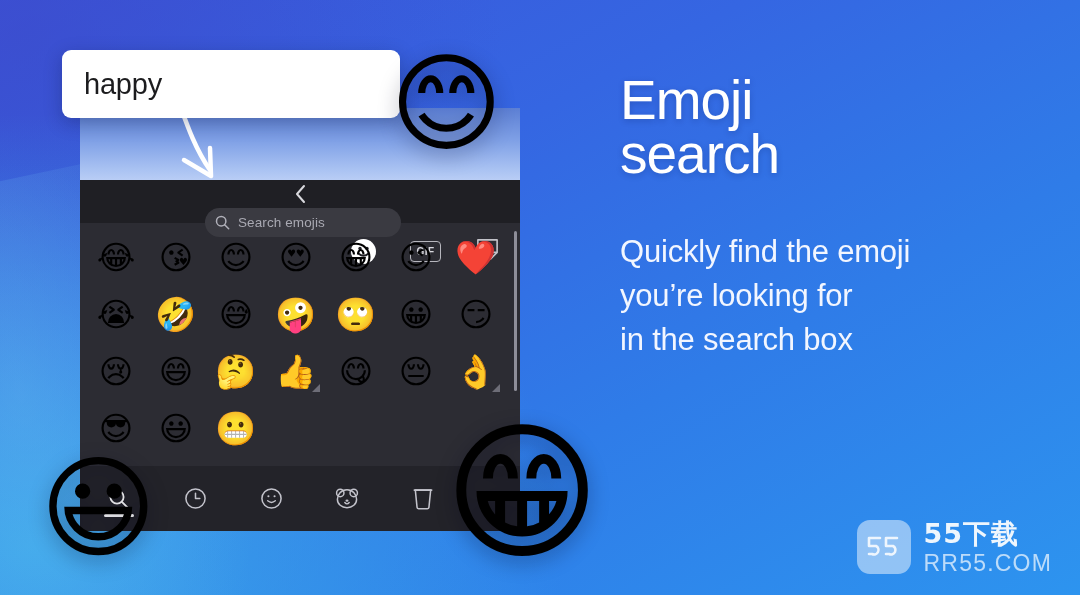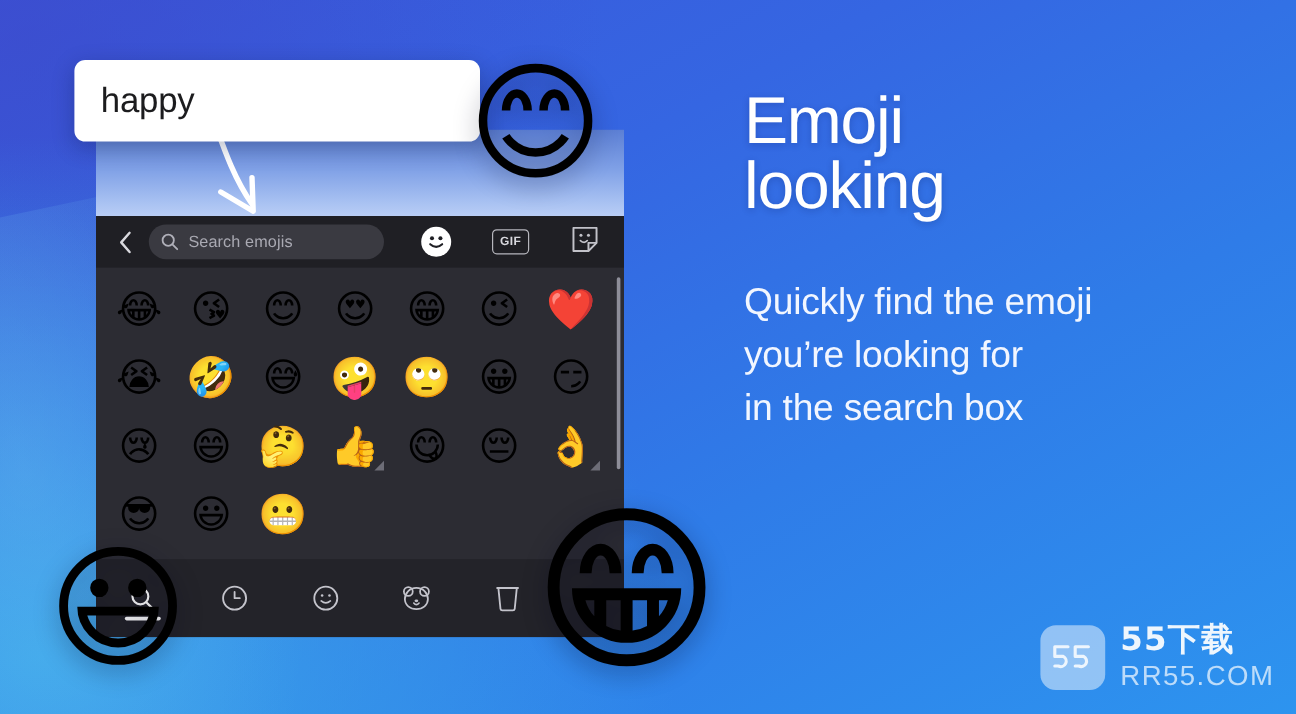"looking" span.l2 { text: looking -> search }
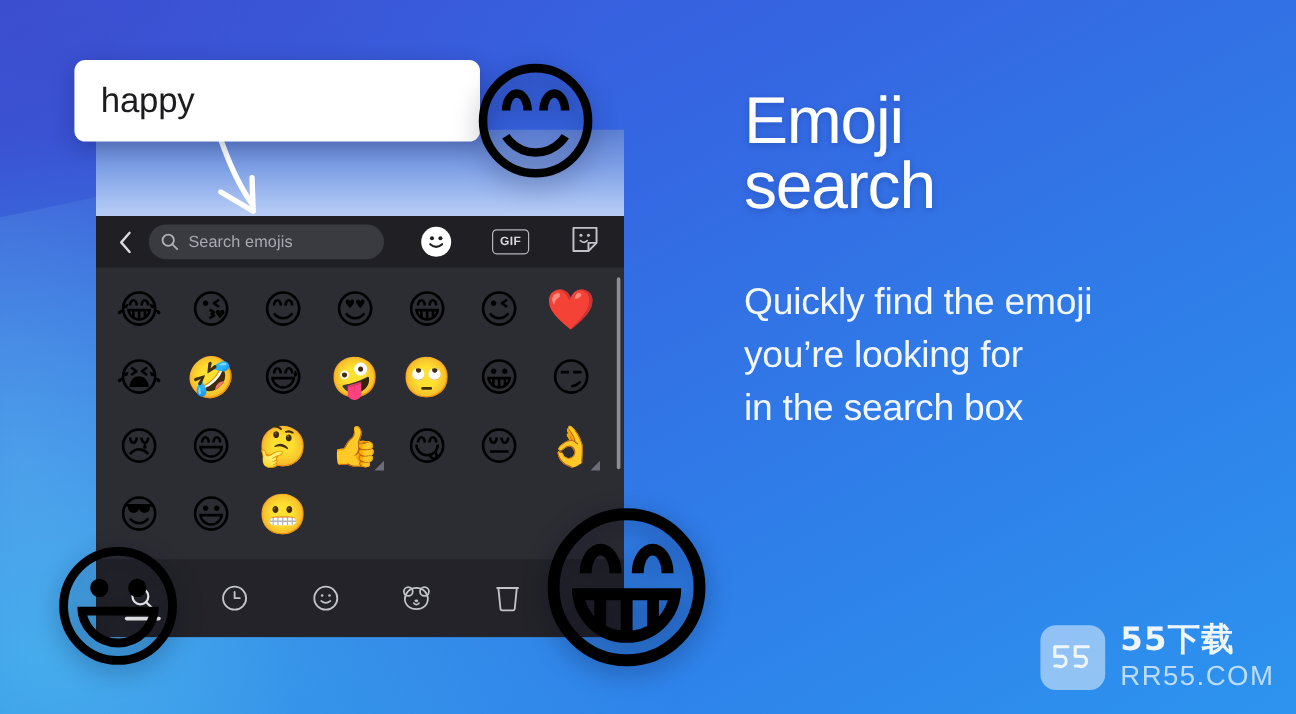"Search emojis" .kb-topbar { flex-direction: none -> column }
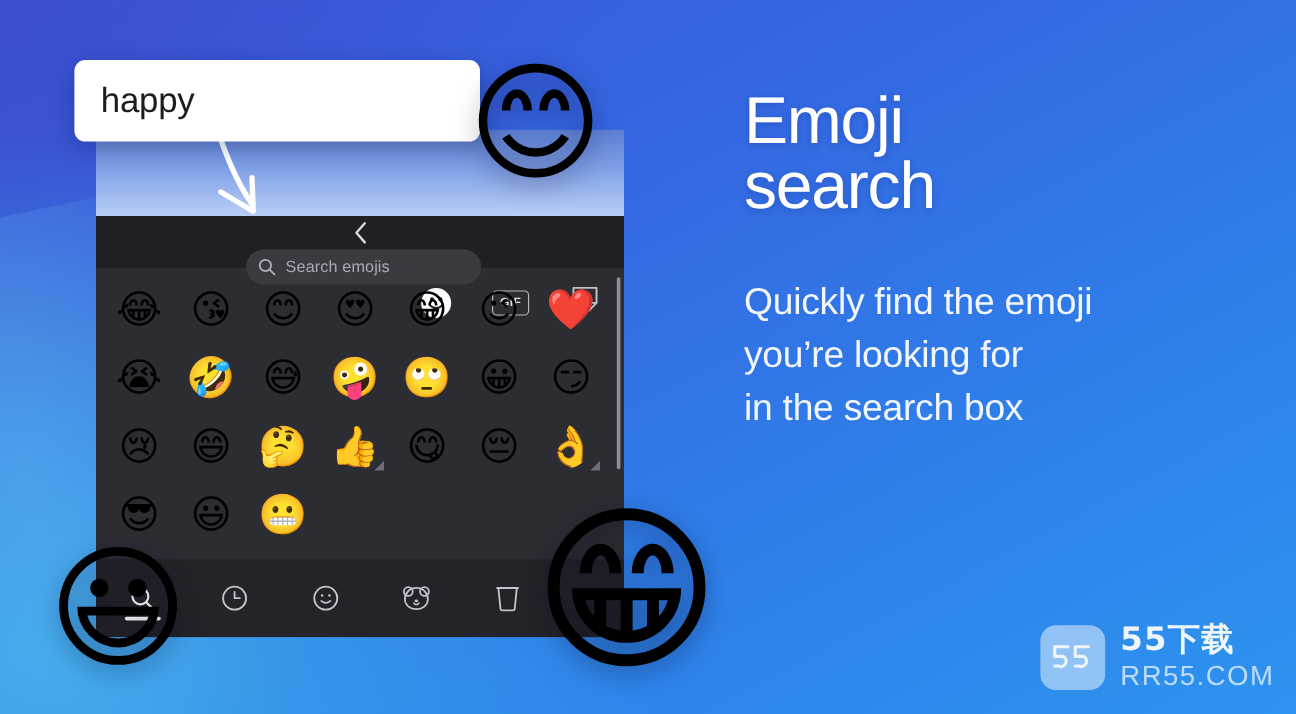"55下载" .watermark { align-items: flex-end -> flex-start; right: 18px -> 28px }
